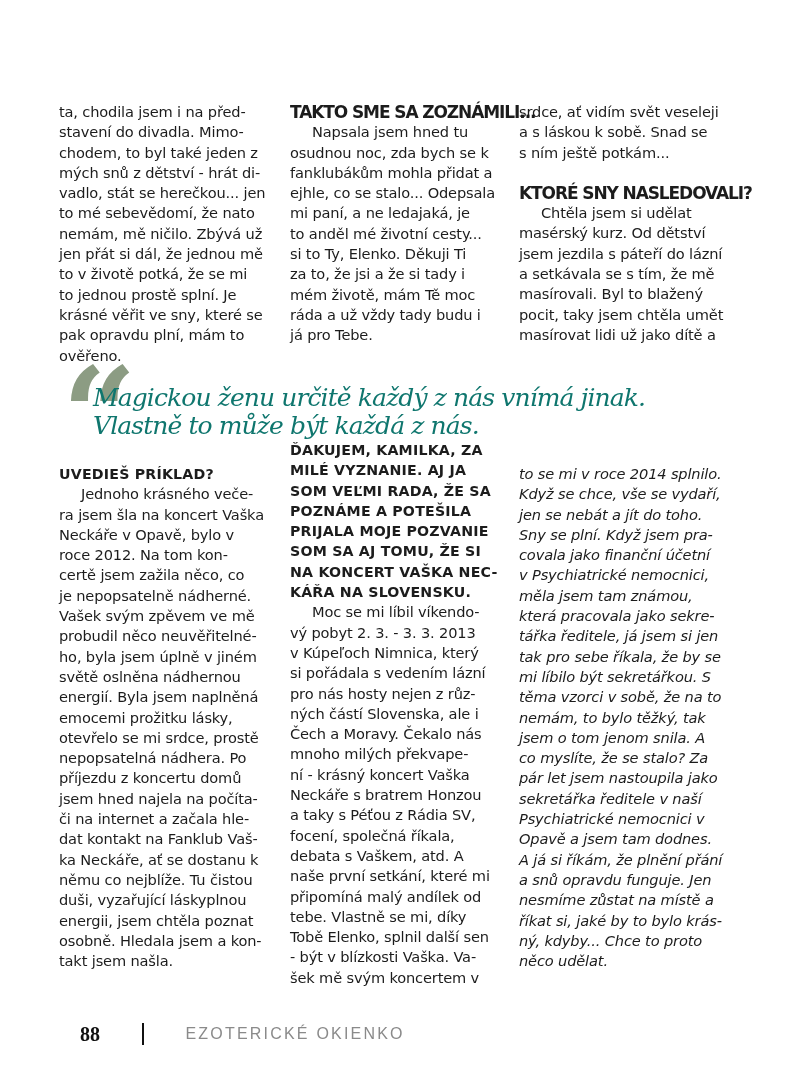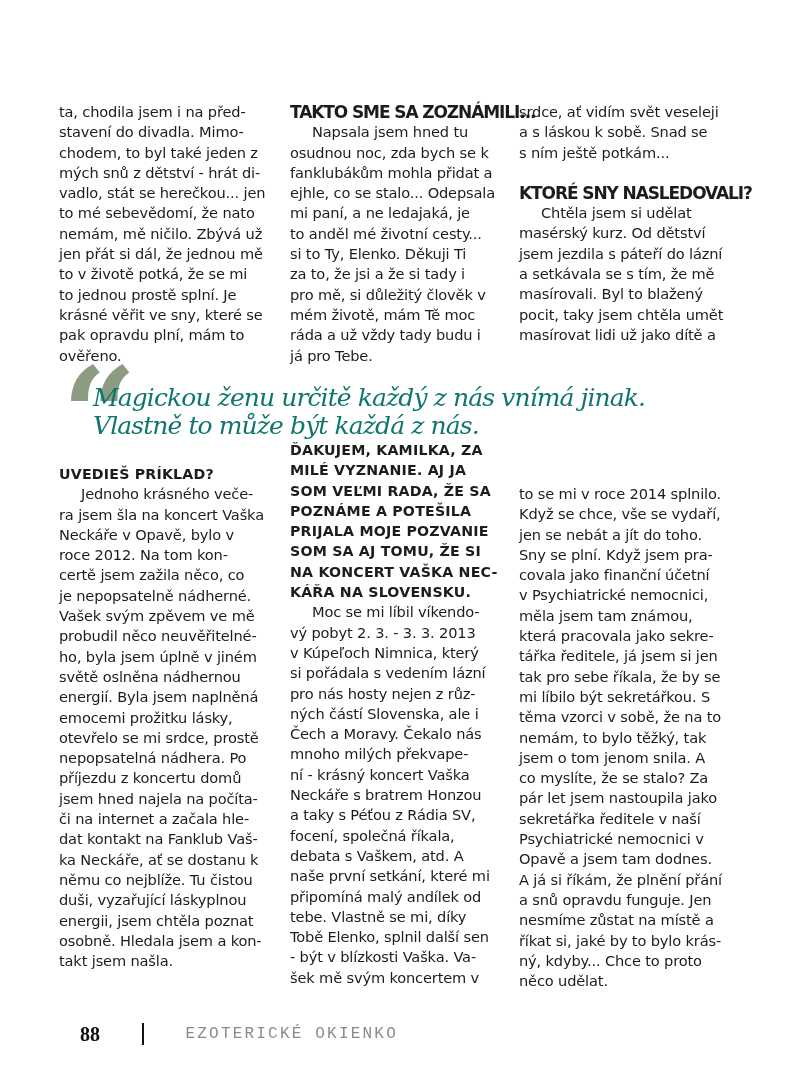"pro mě, si důležitý člověk" span.line { html: <span>pro mě, si důležitý člověk v</span> -> none }
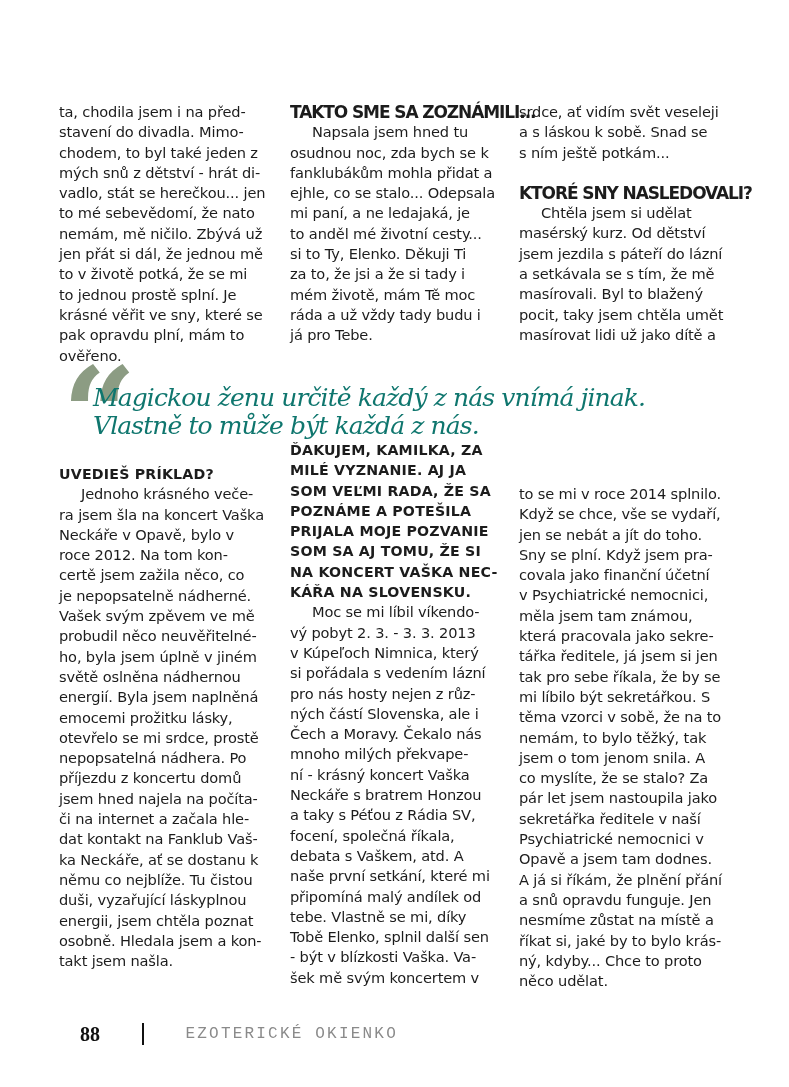"to se mi v roce" #c6 { font-style: none -> italic; top: 484px -> 464px }
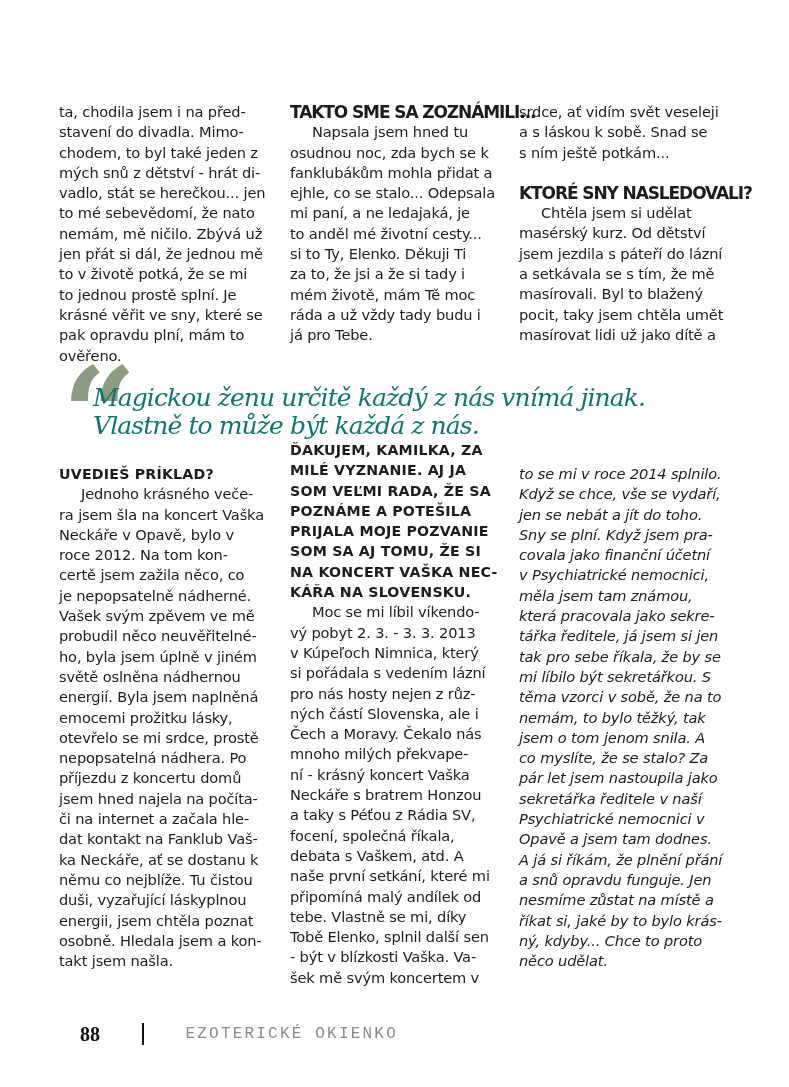"EZOTERICKÉ OKIENKO" .section-name { font-family: Liberation Mono, monospace -> Liberation Sans, sans-serif }
